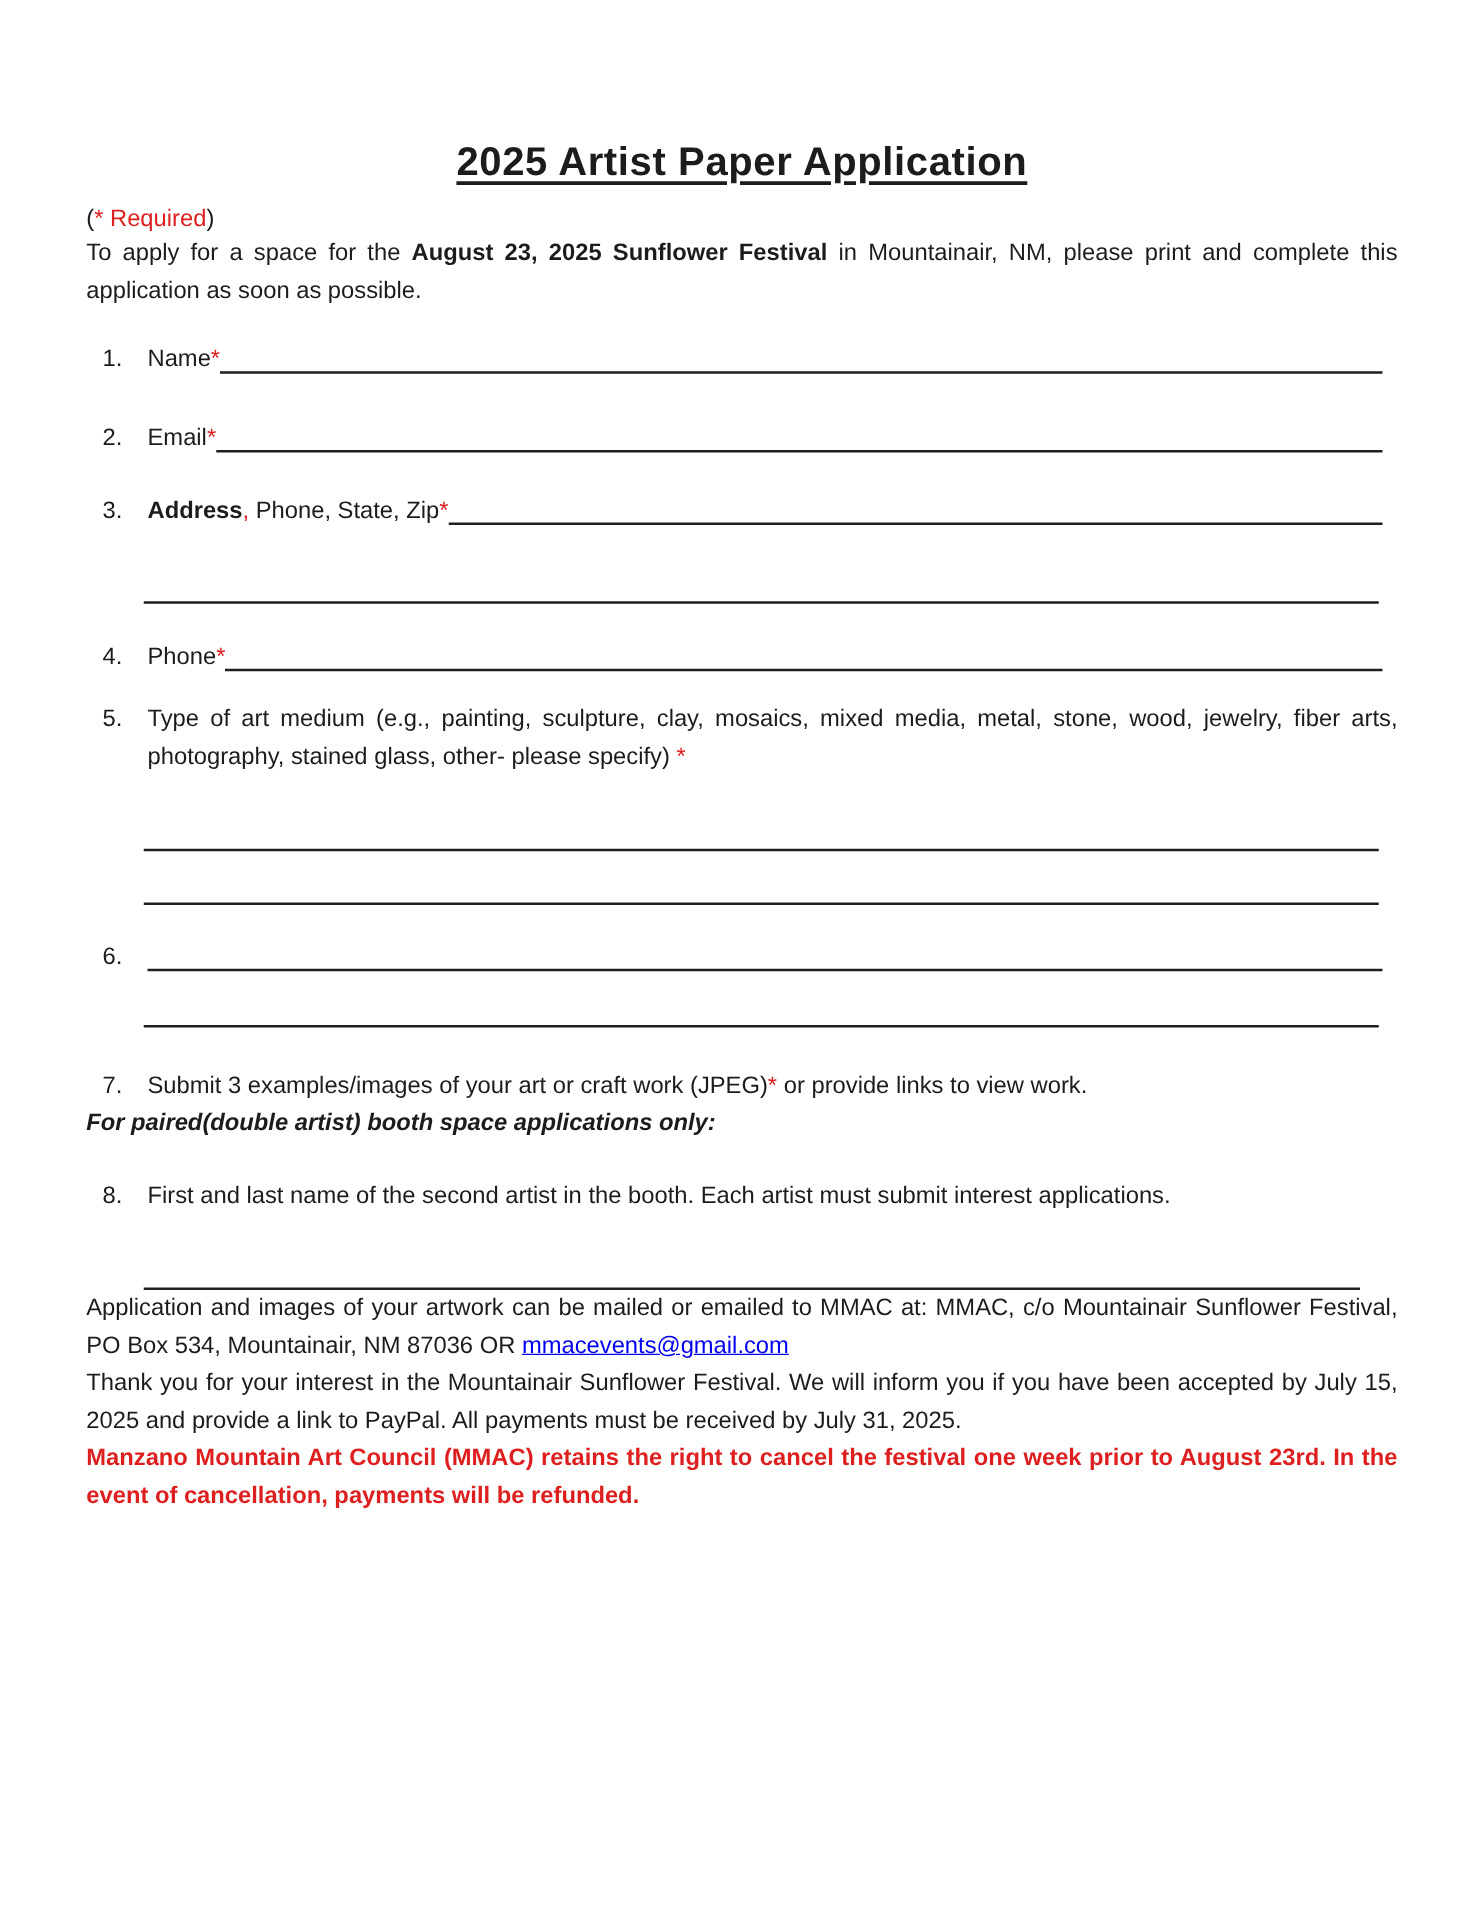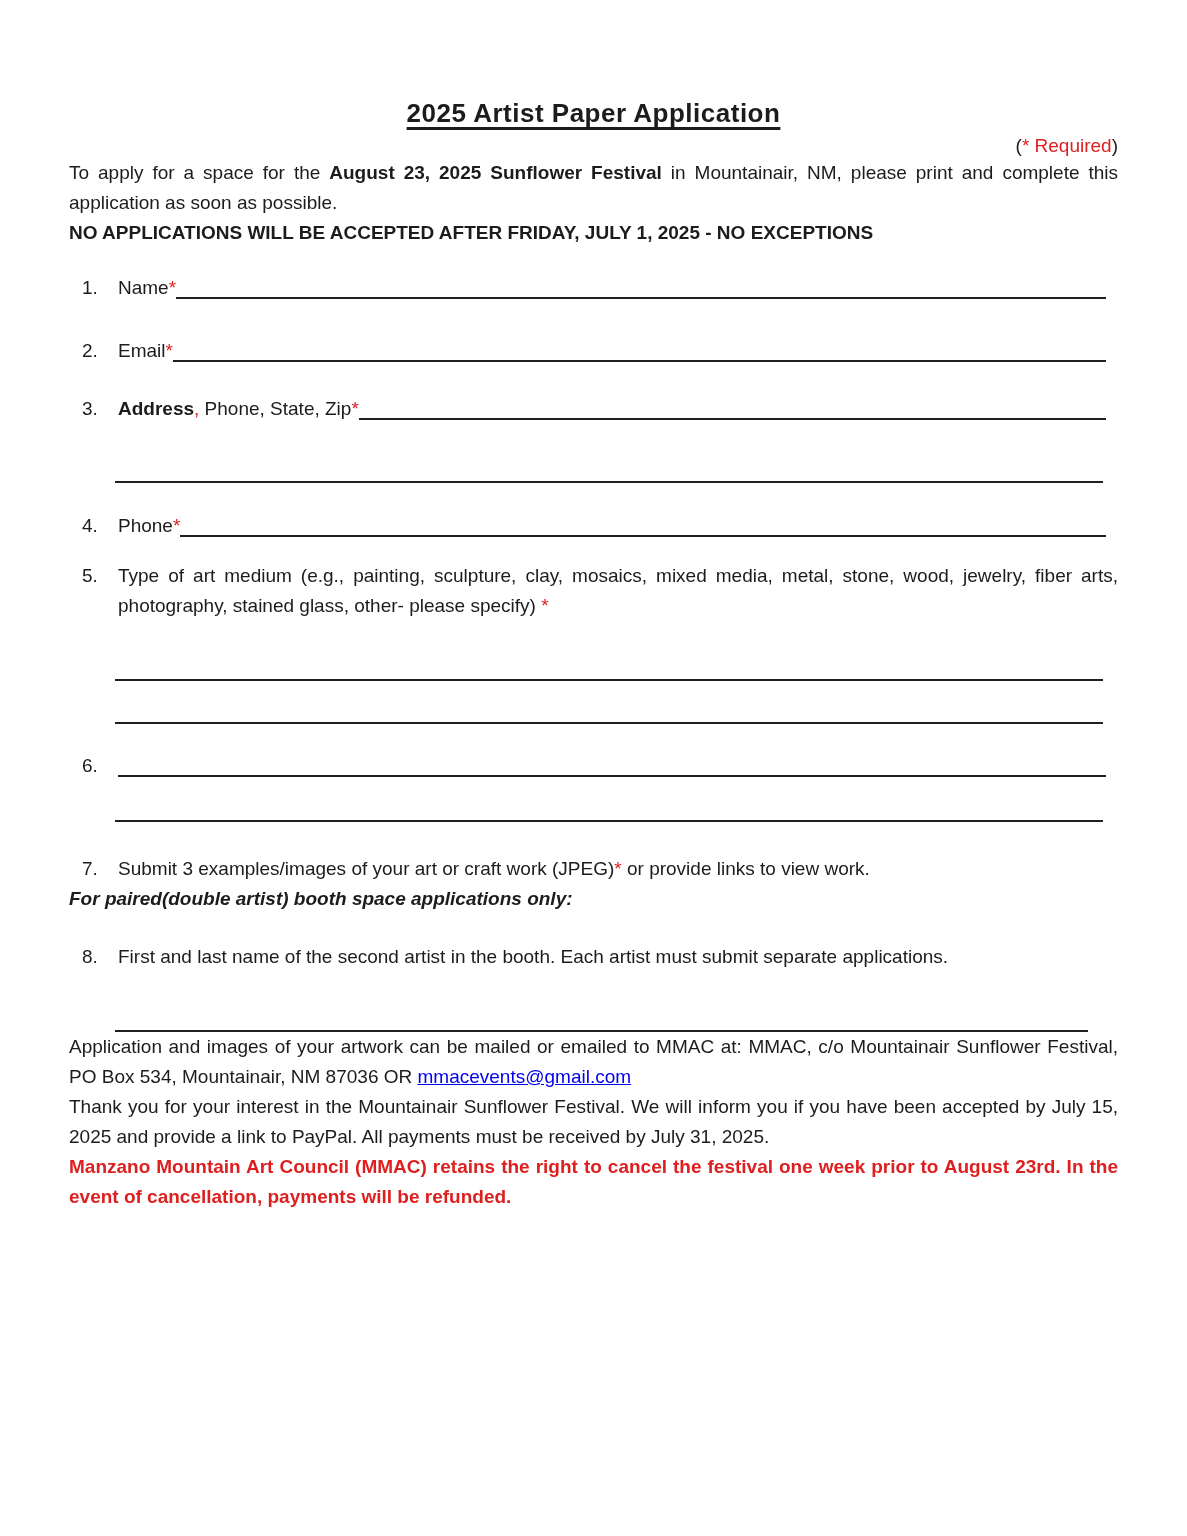"2025 Artist Paper Application" .doc-title { font-size: 26px -> 32px; margin: 0 -> 16px }
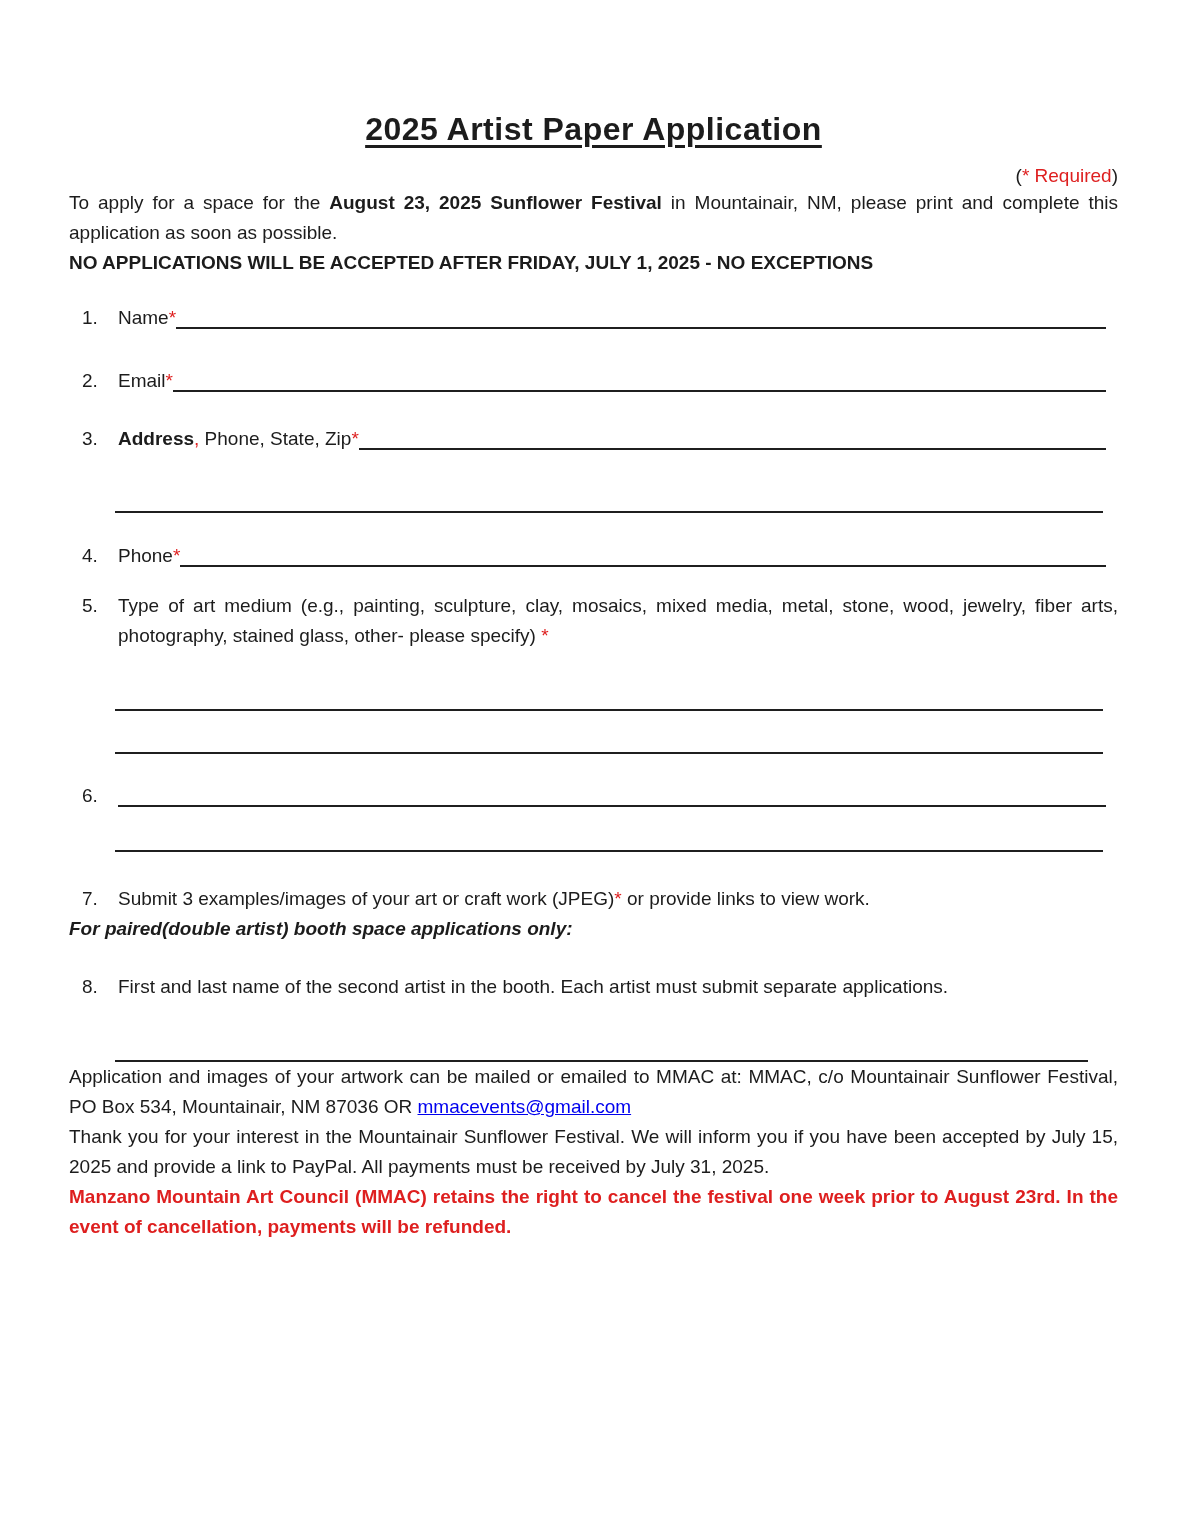"(* Required)" .required-note { text-align: right -> left }
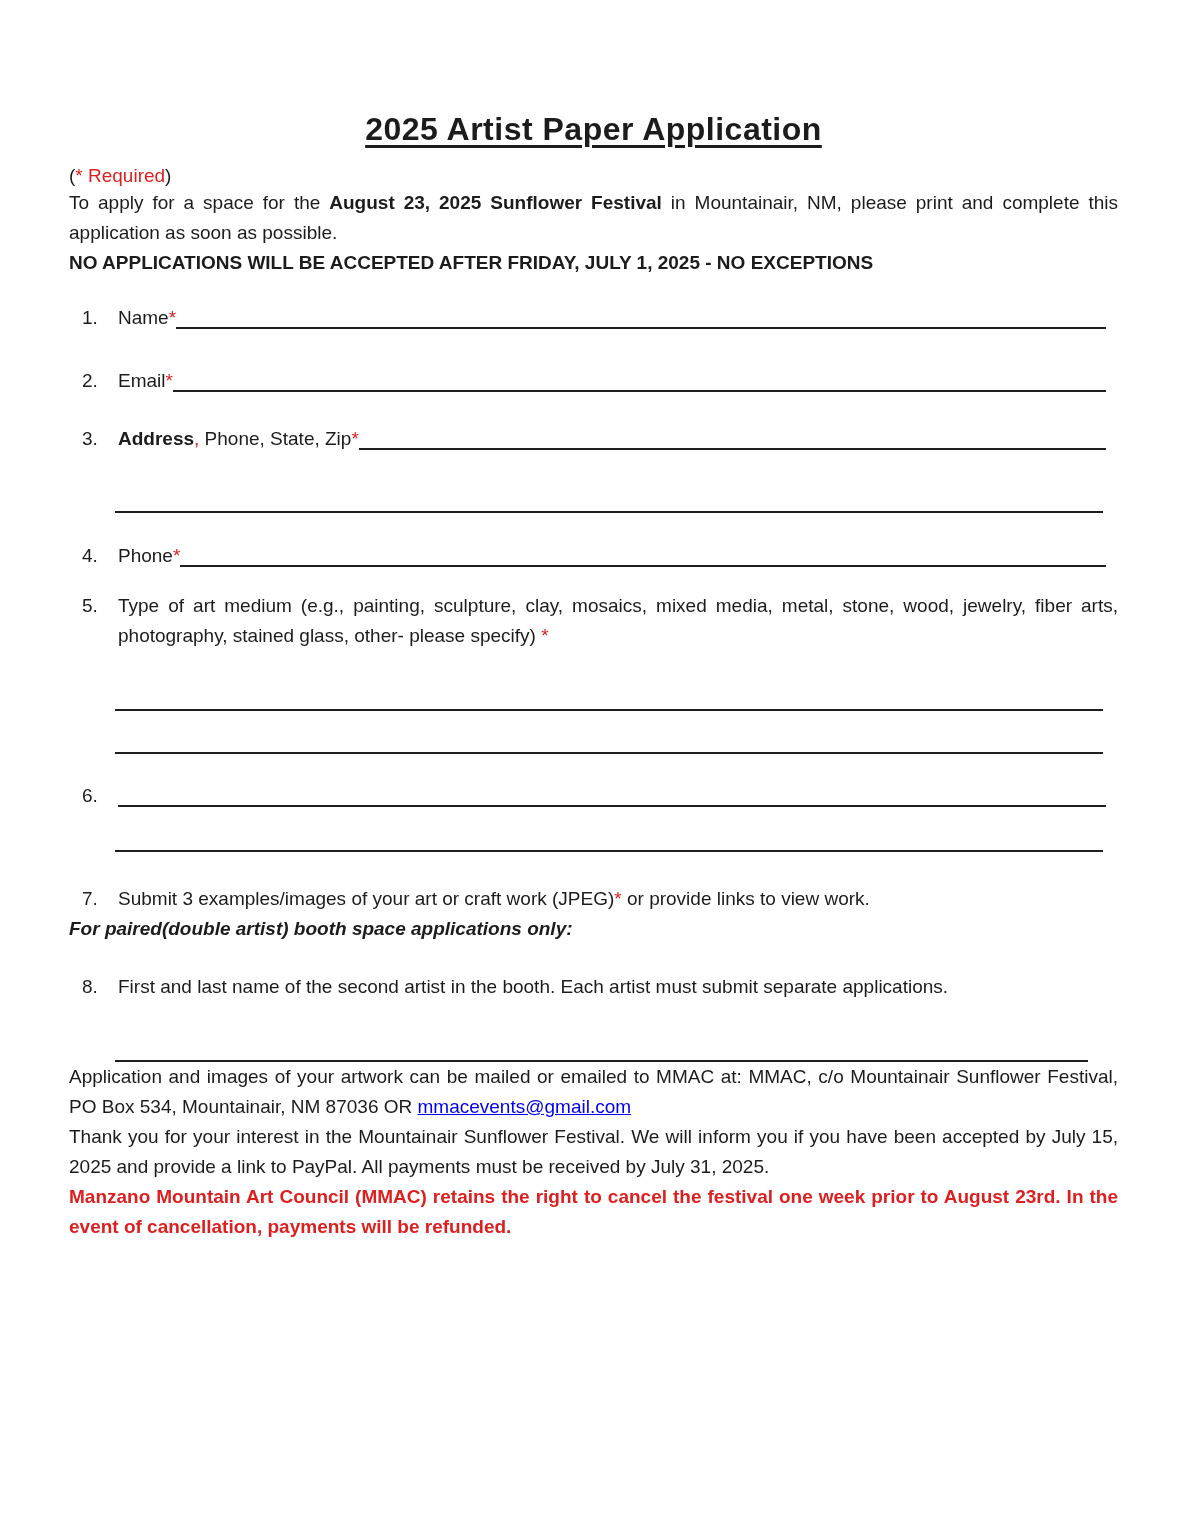"NO APPLICATIONS WILL BE ACCEPTED" p.body { html: <p>NO APPLICATIONS WILL BE ACCEPTED AFTER FRIDAY, JULY 1, 2025 - NO EXCEPTIONS</p> -> none }
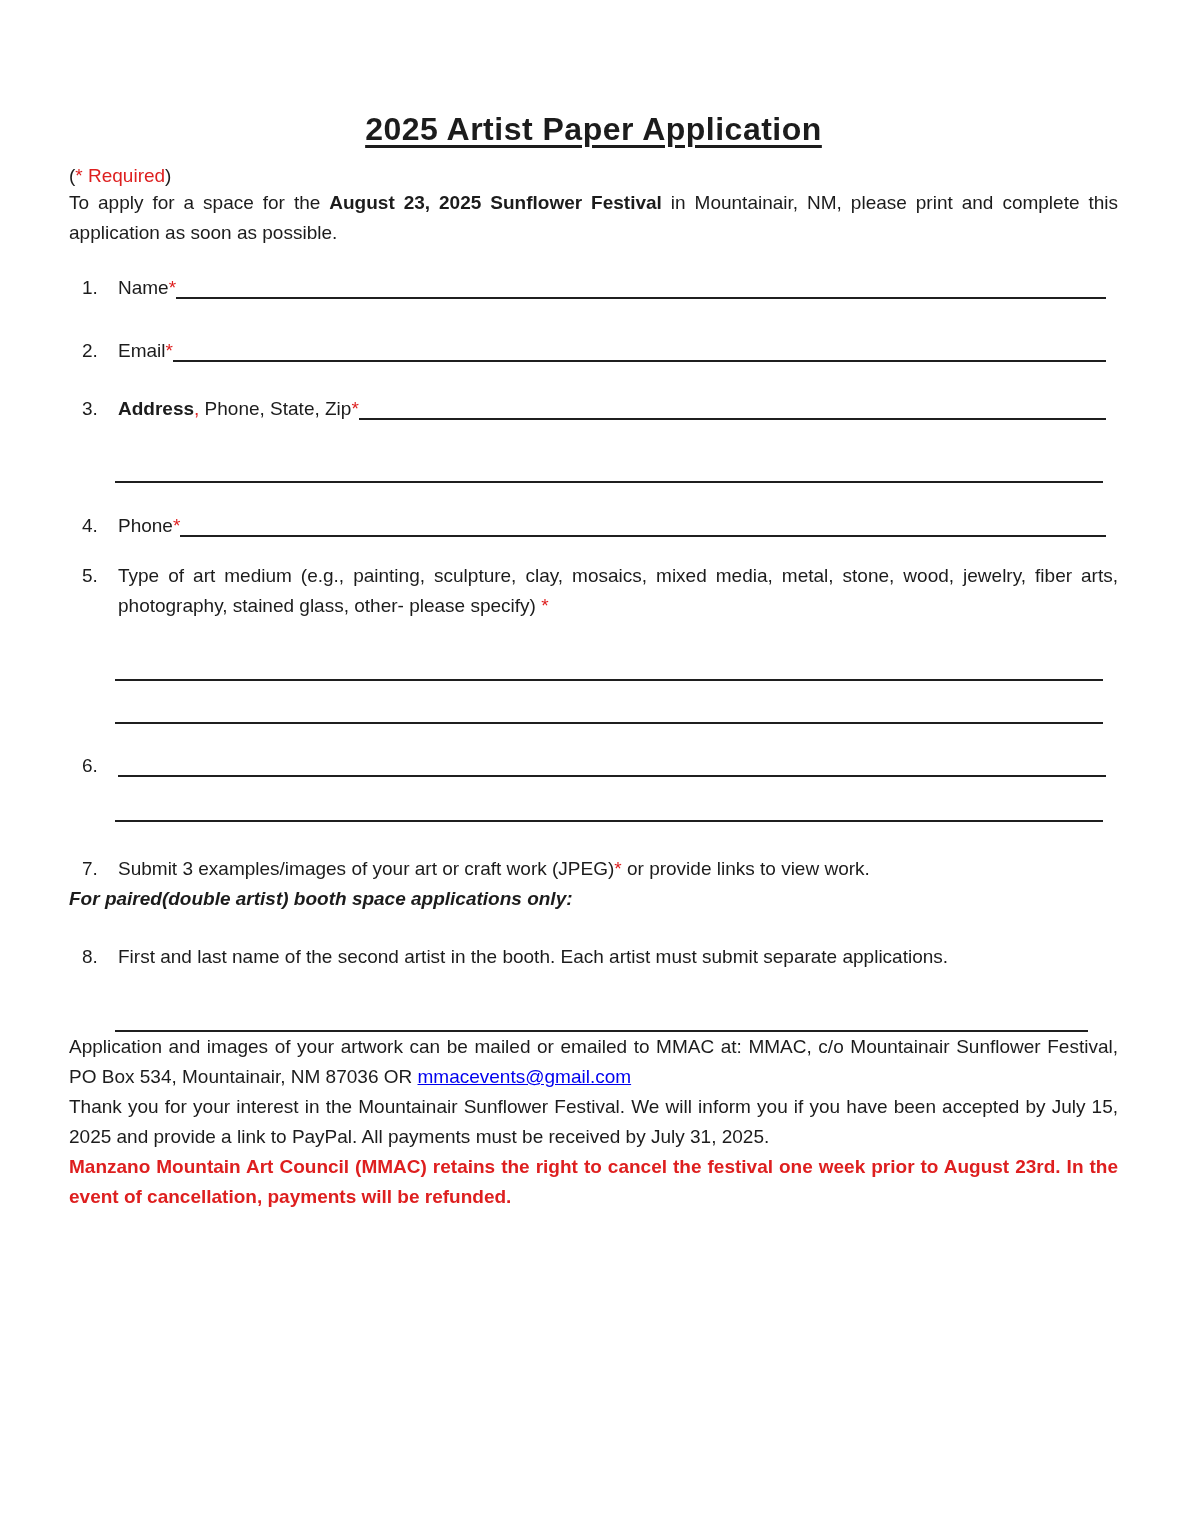"First and last name of" p.qtext { text: separate -> interest }
